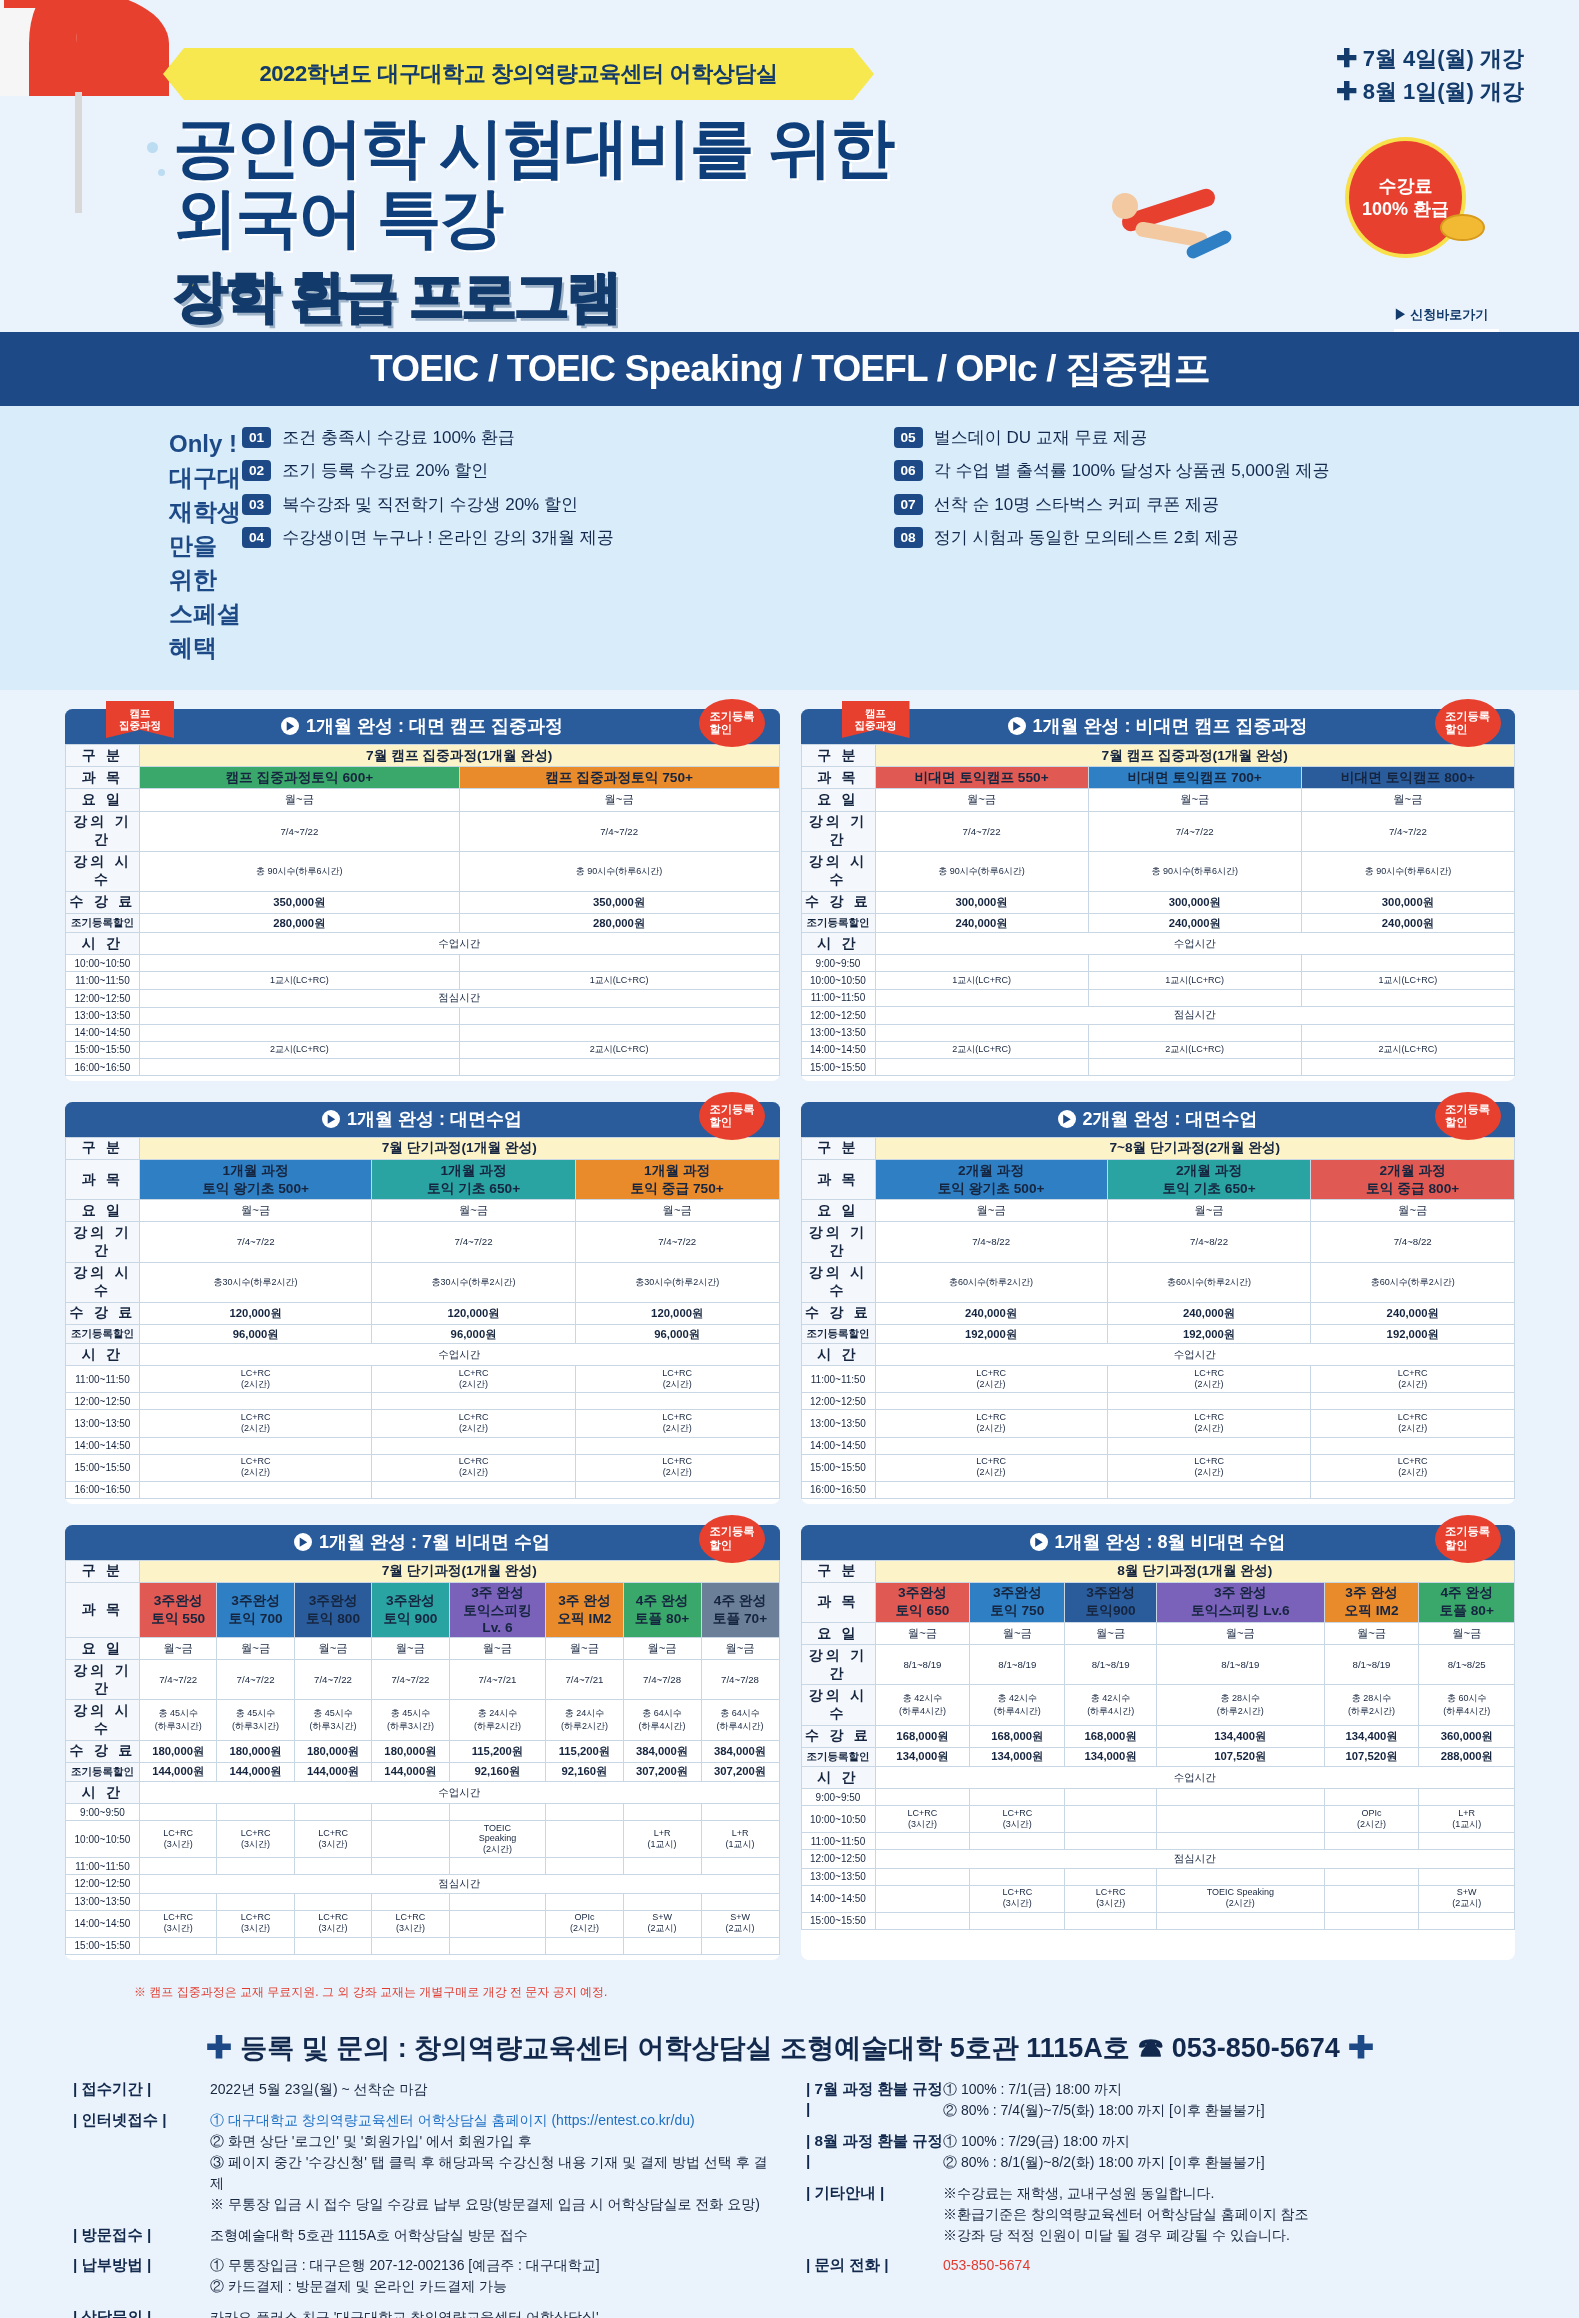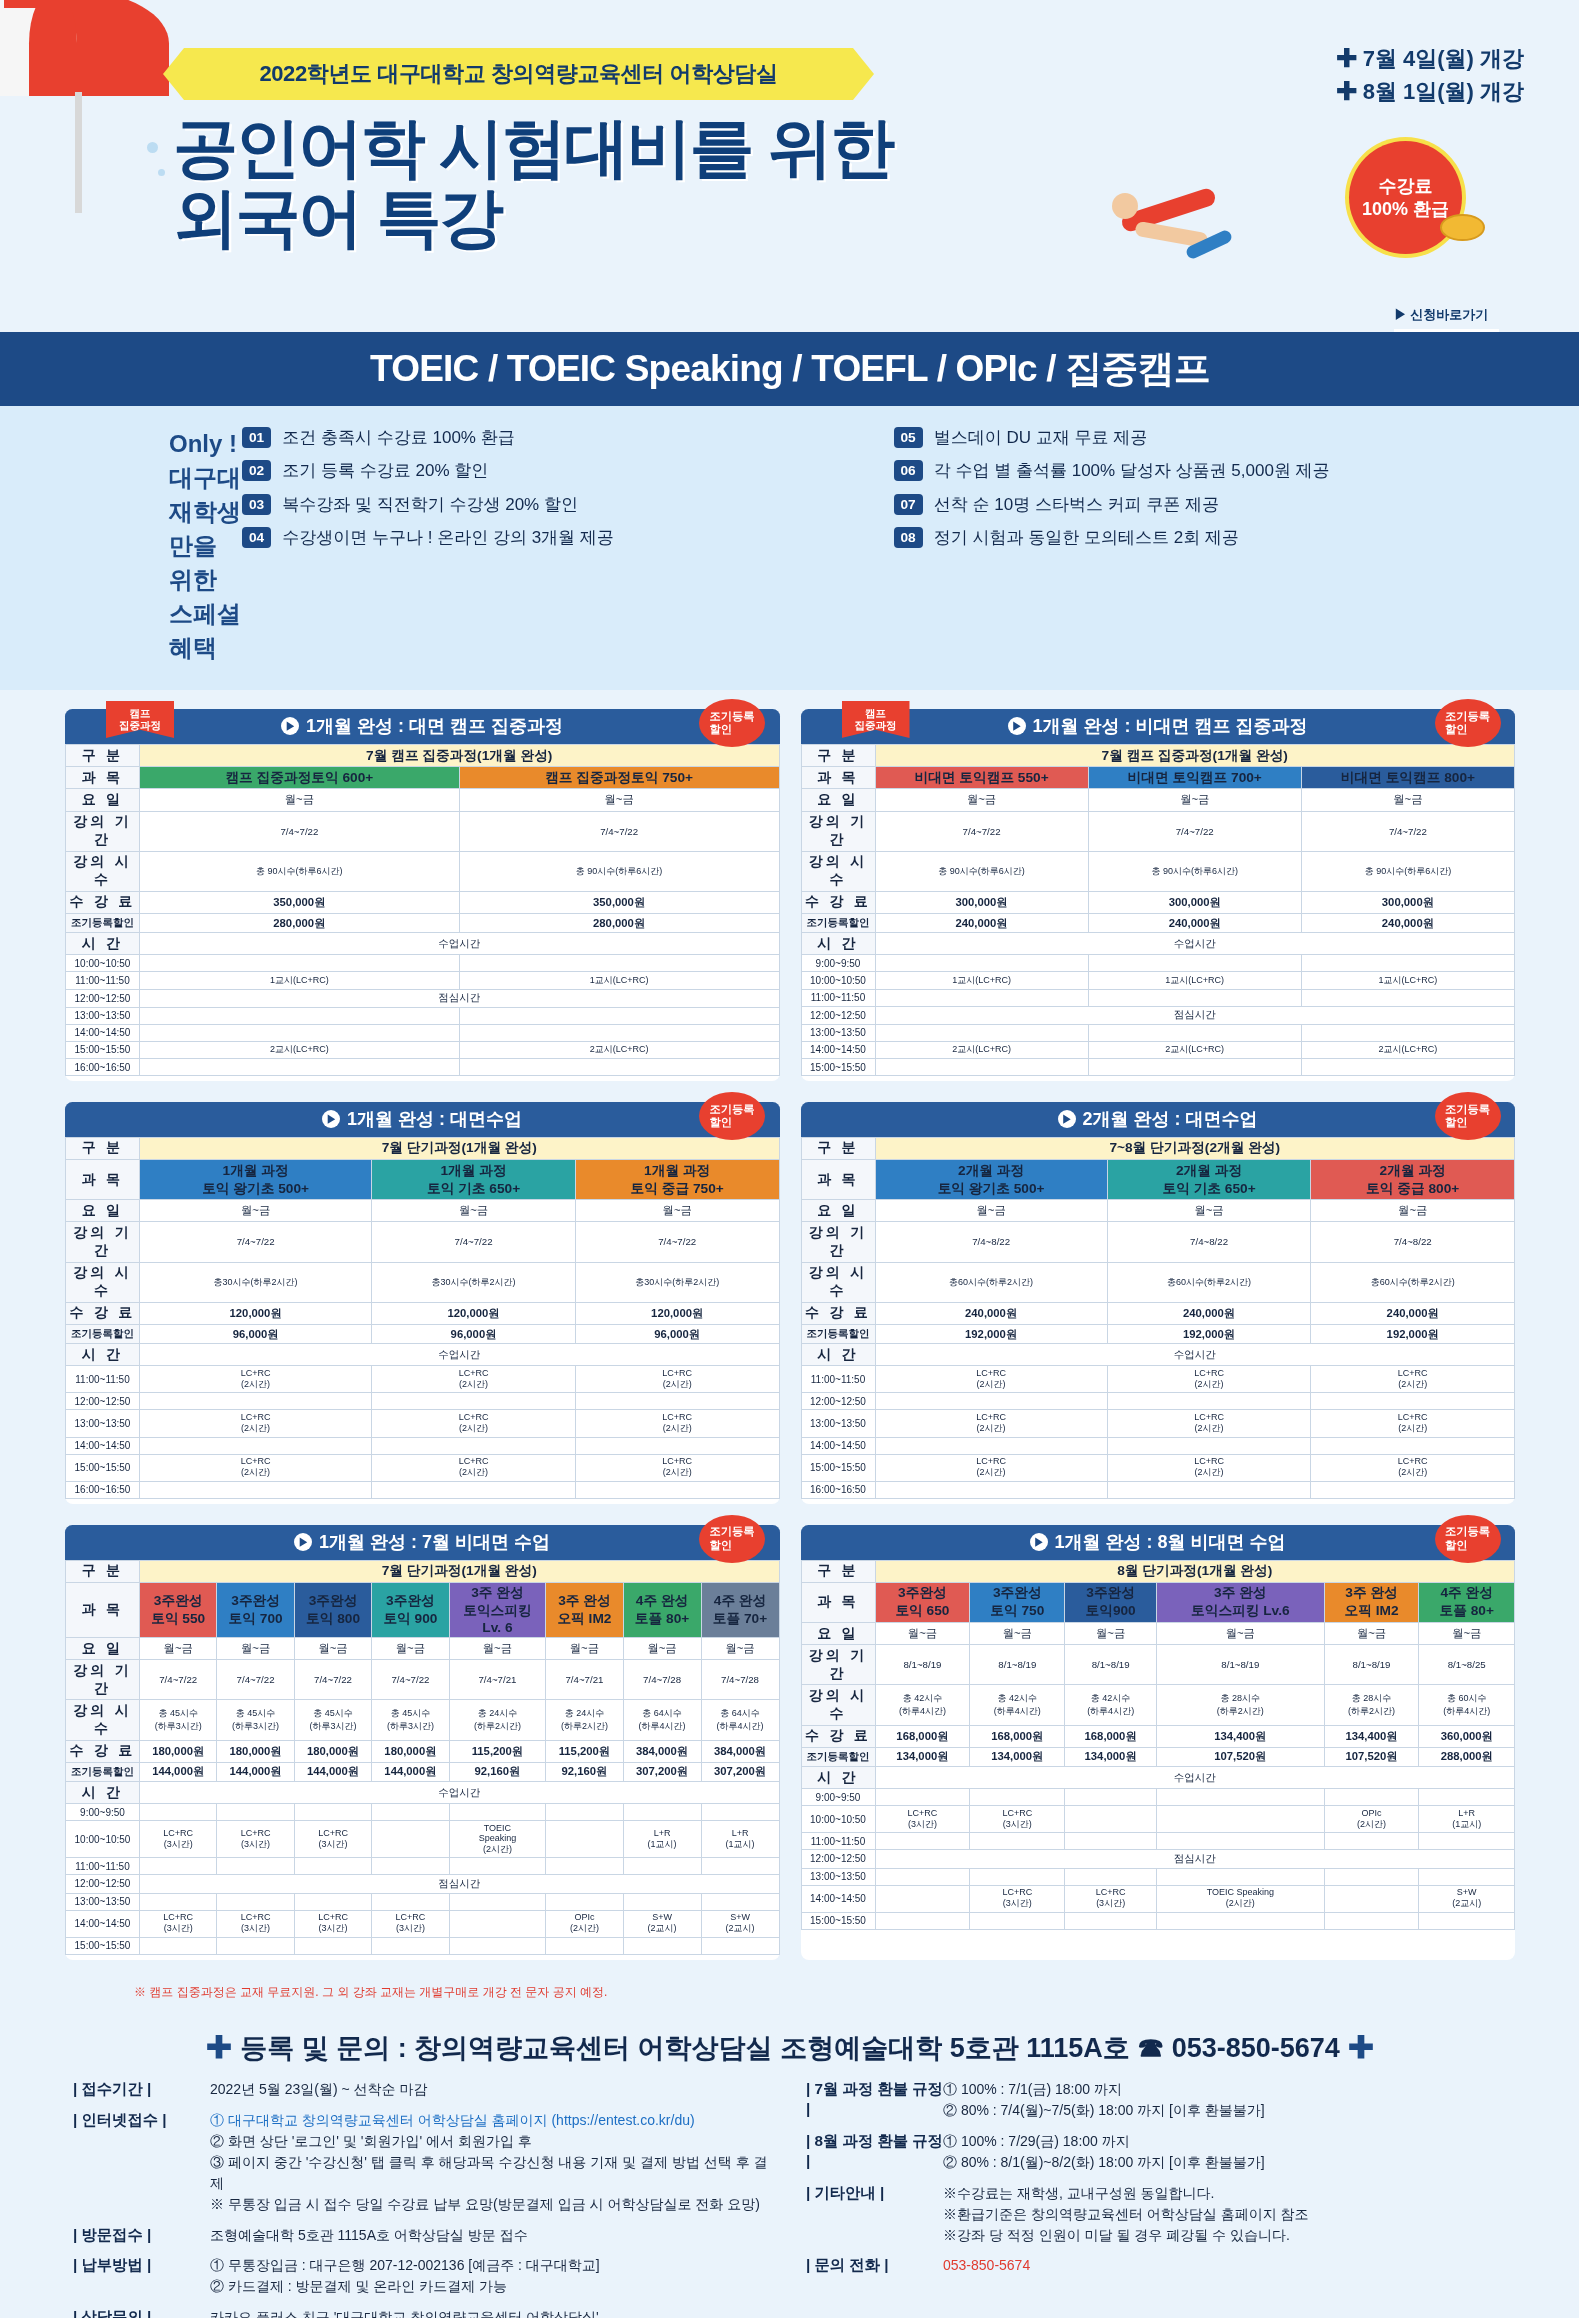"장학 환급 프로그램" div.hero-sub { html: none -> <div>장학 환급 프로그램</div> }
